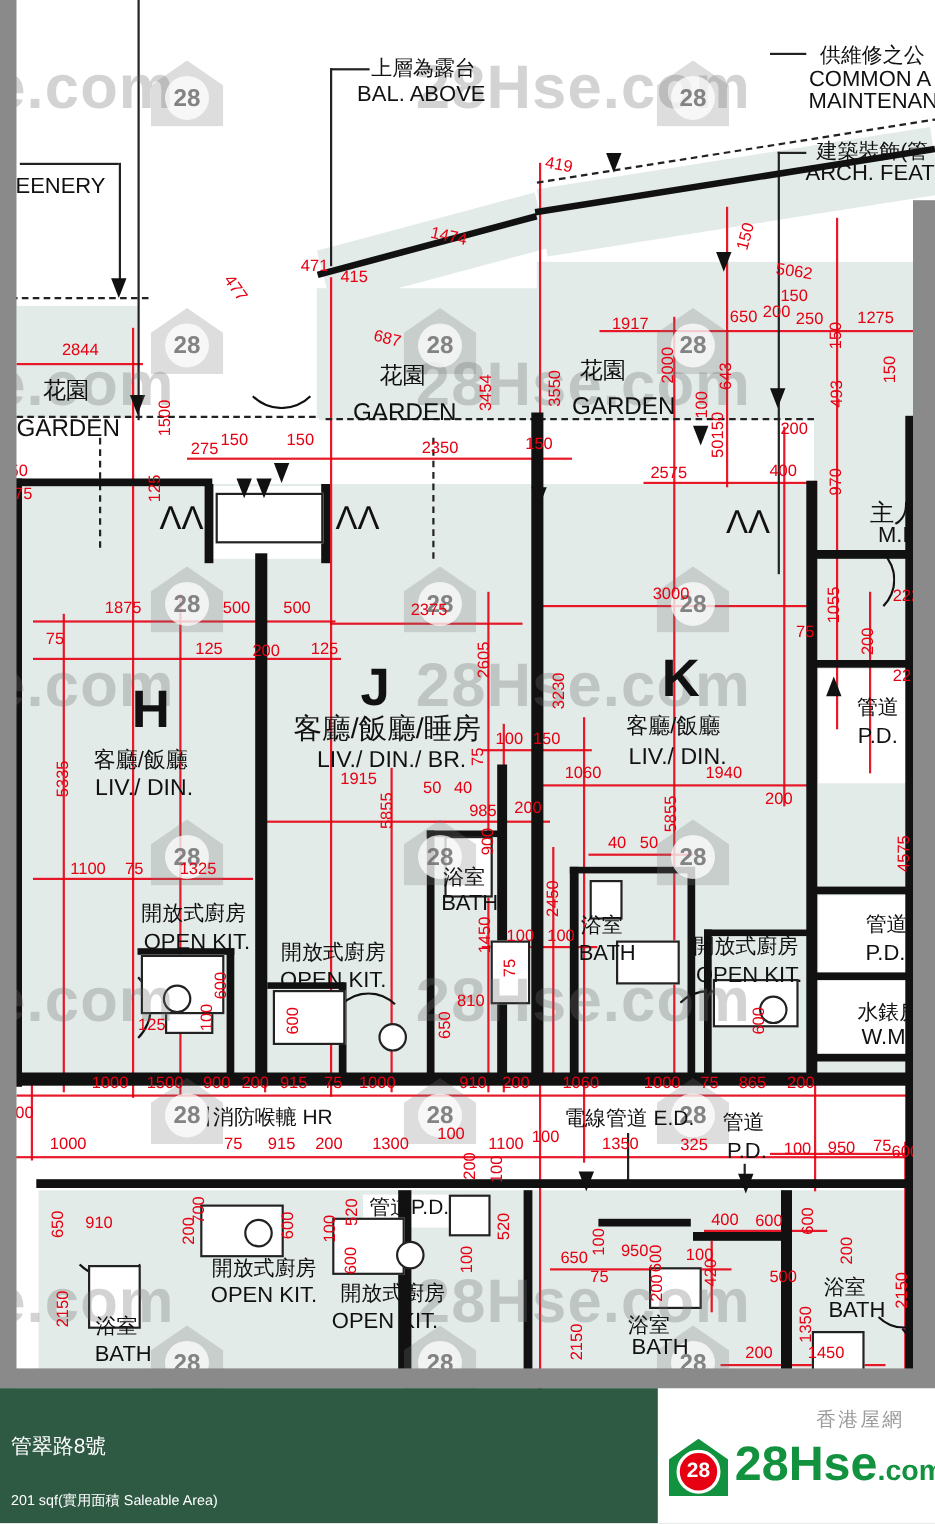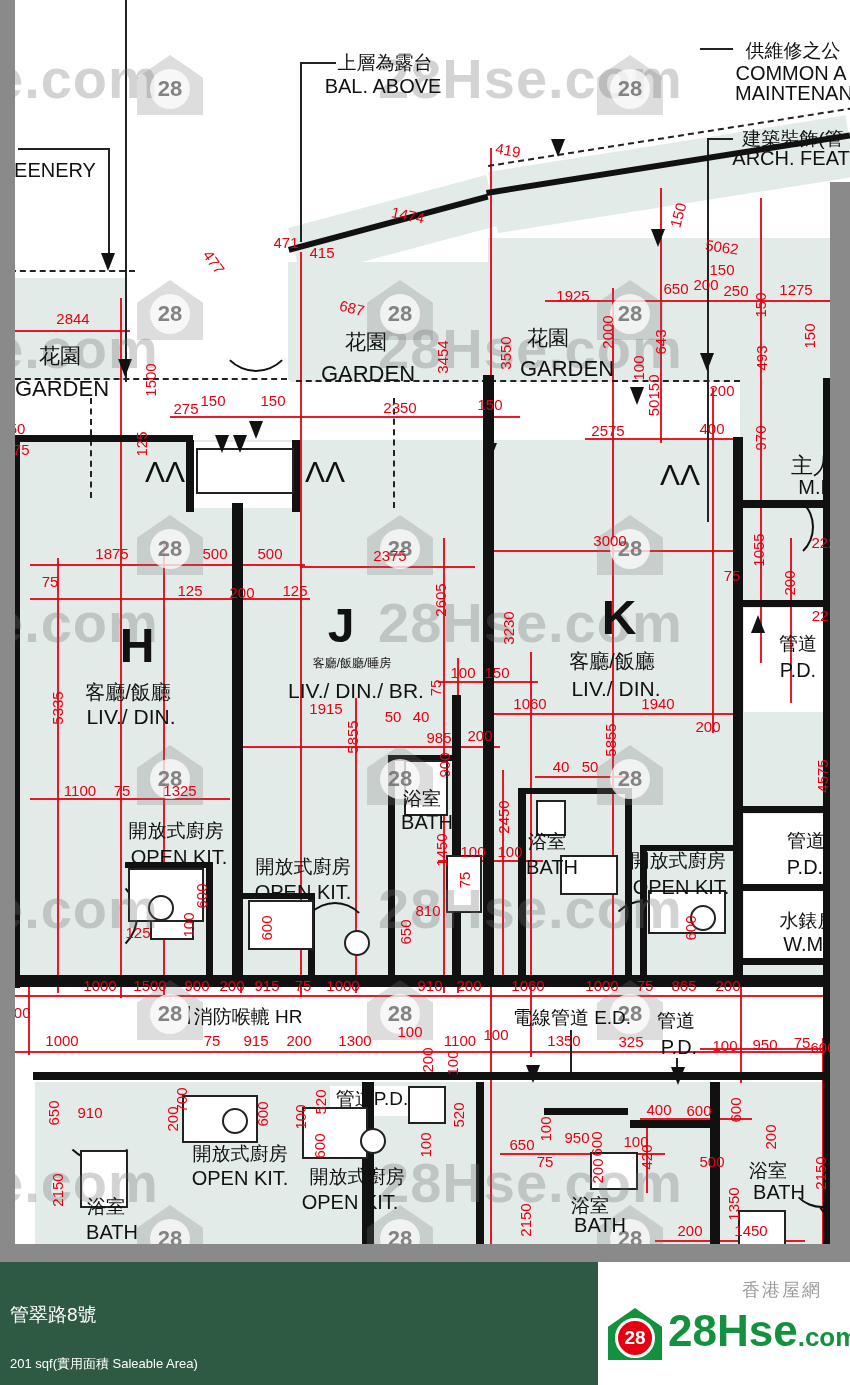"1925" div.dim { text: 1925 -> 1917 }
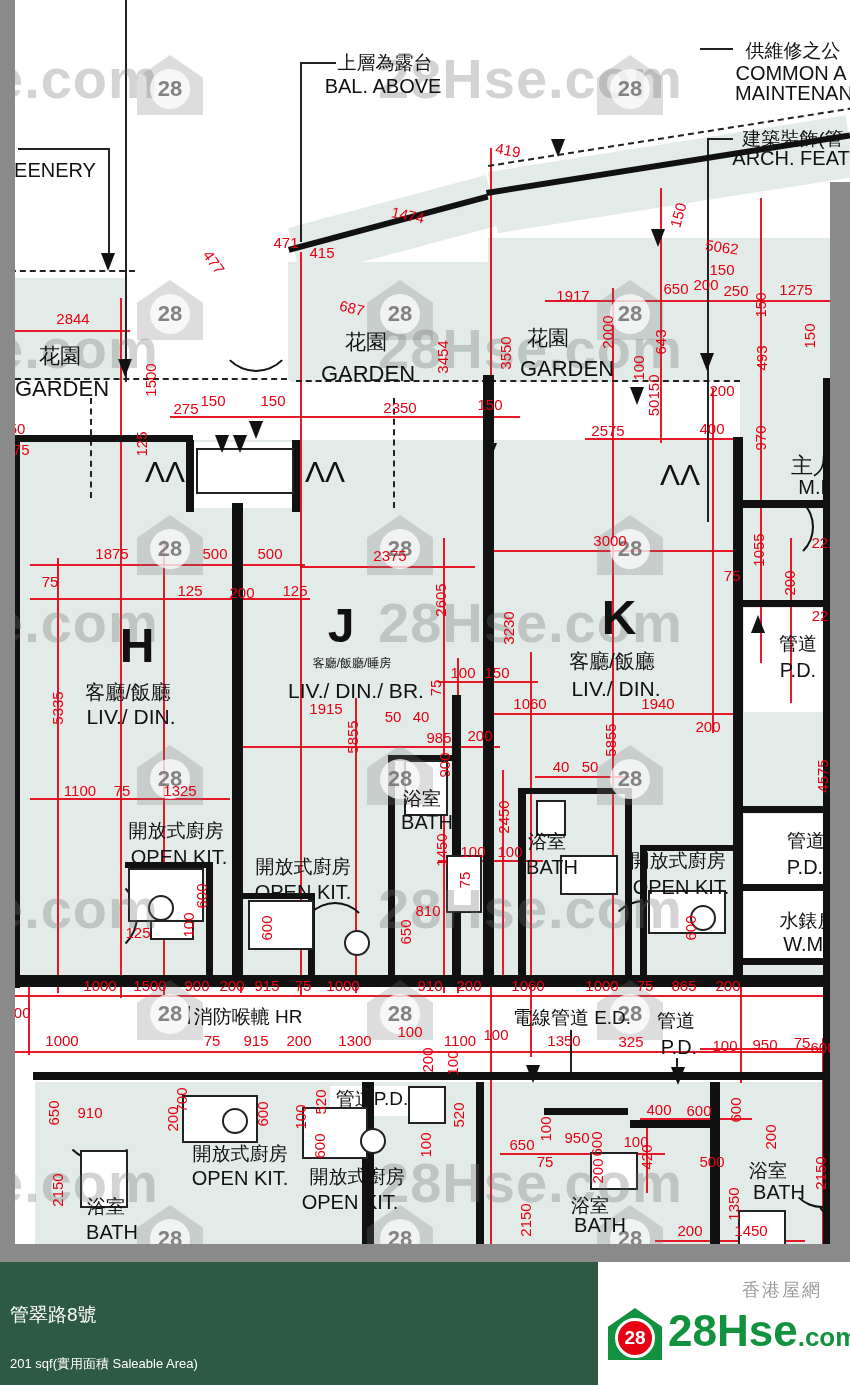"客廳/飯廳/睡房" div.lab { font-size: 12px -> 26px }
